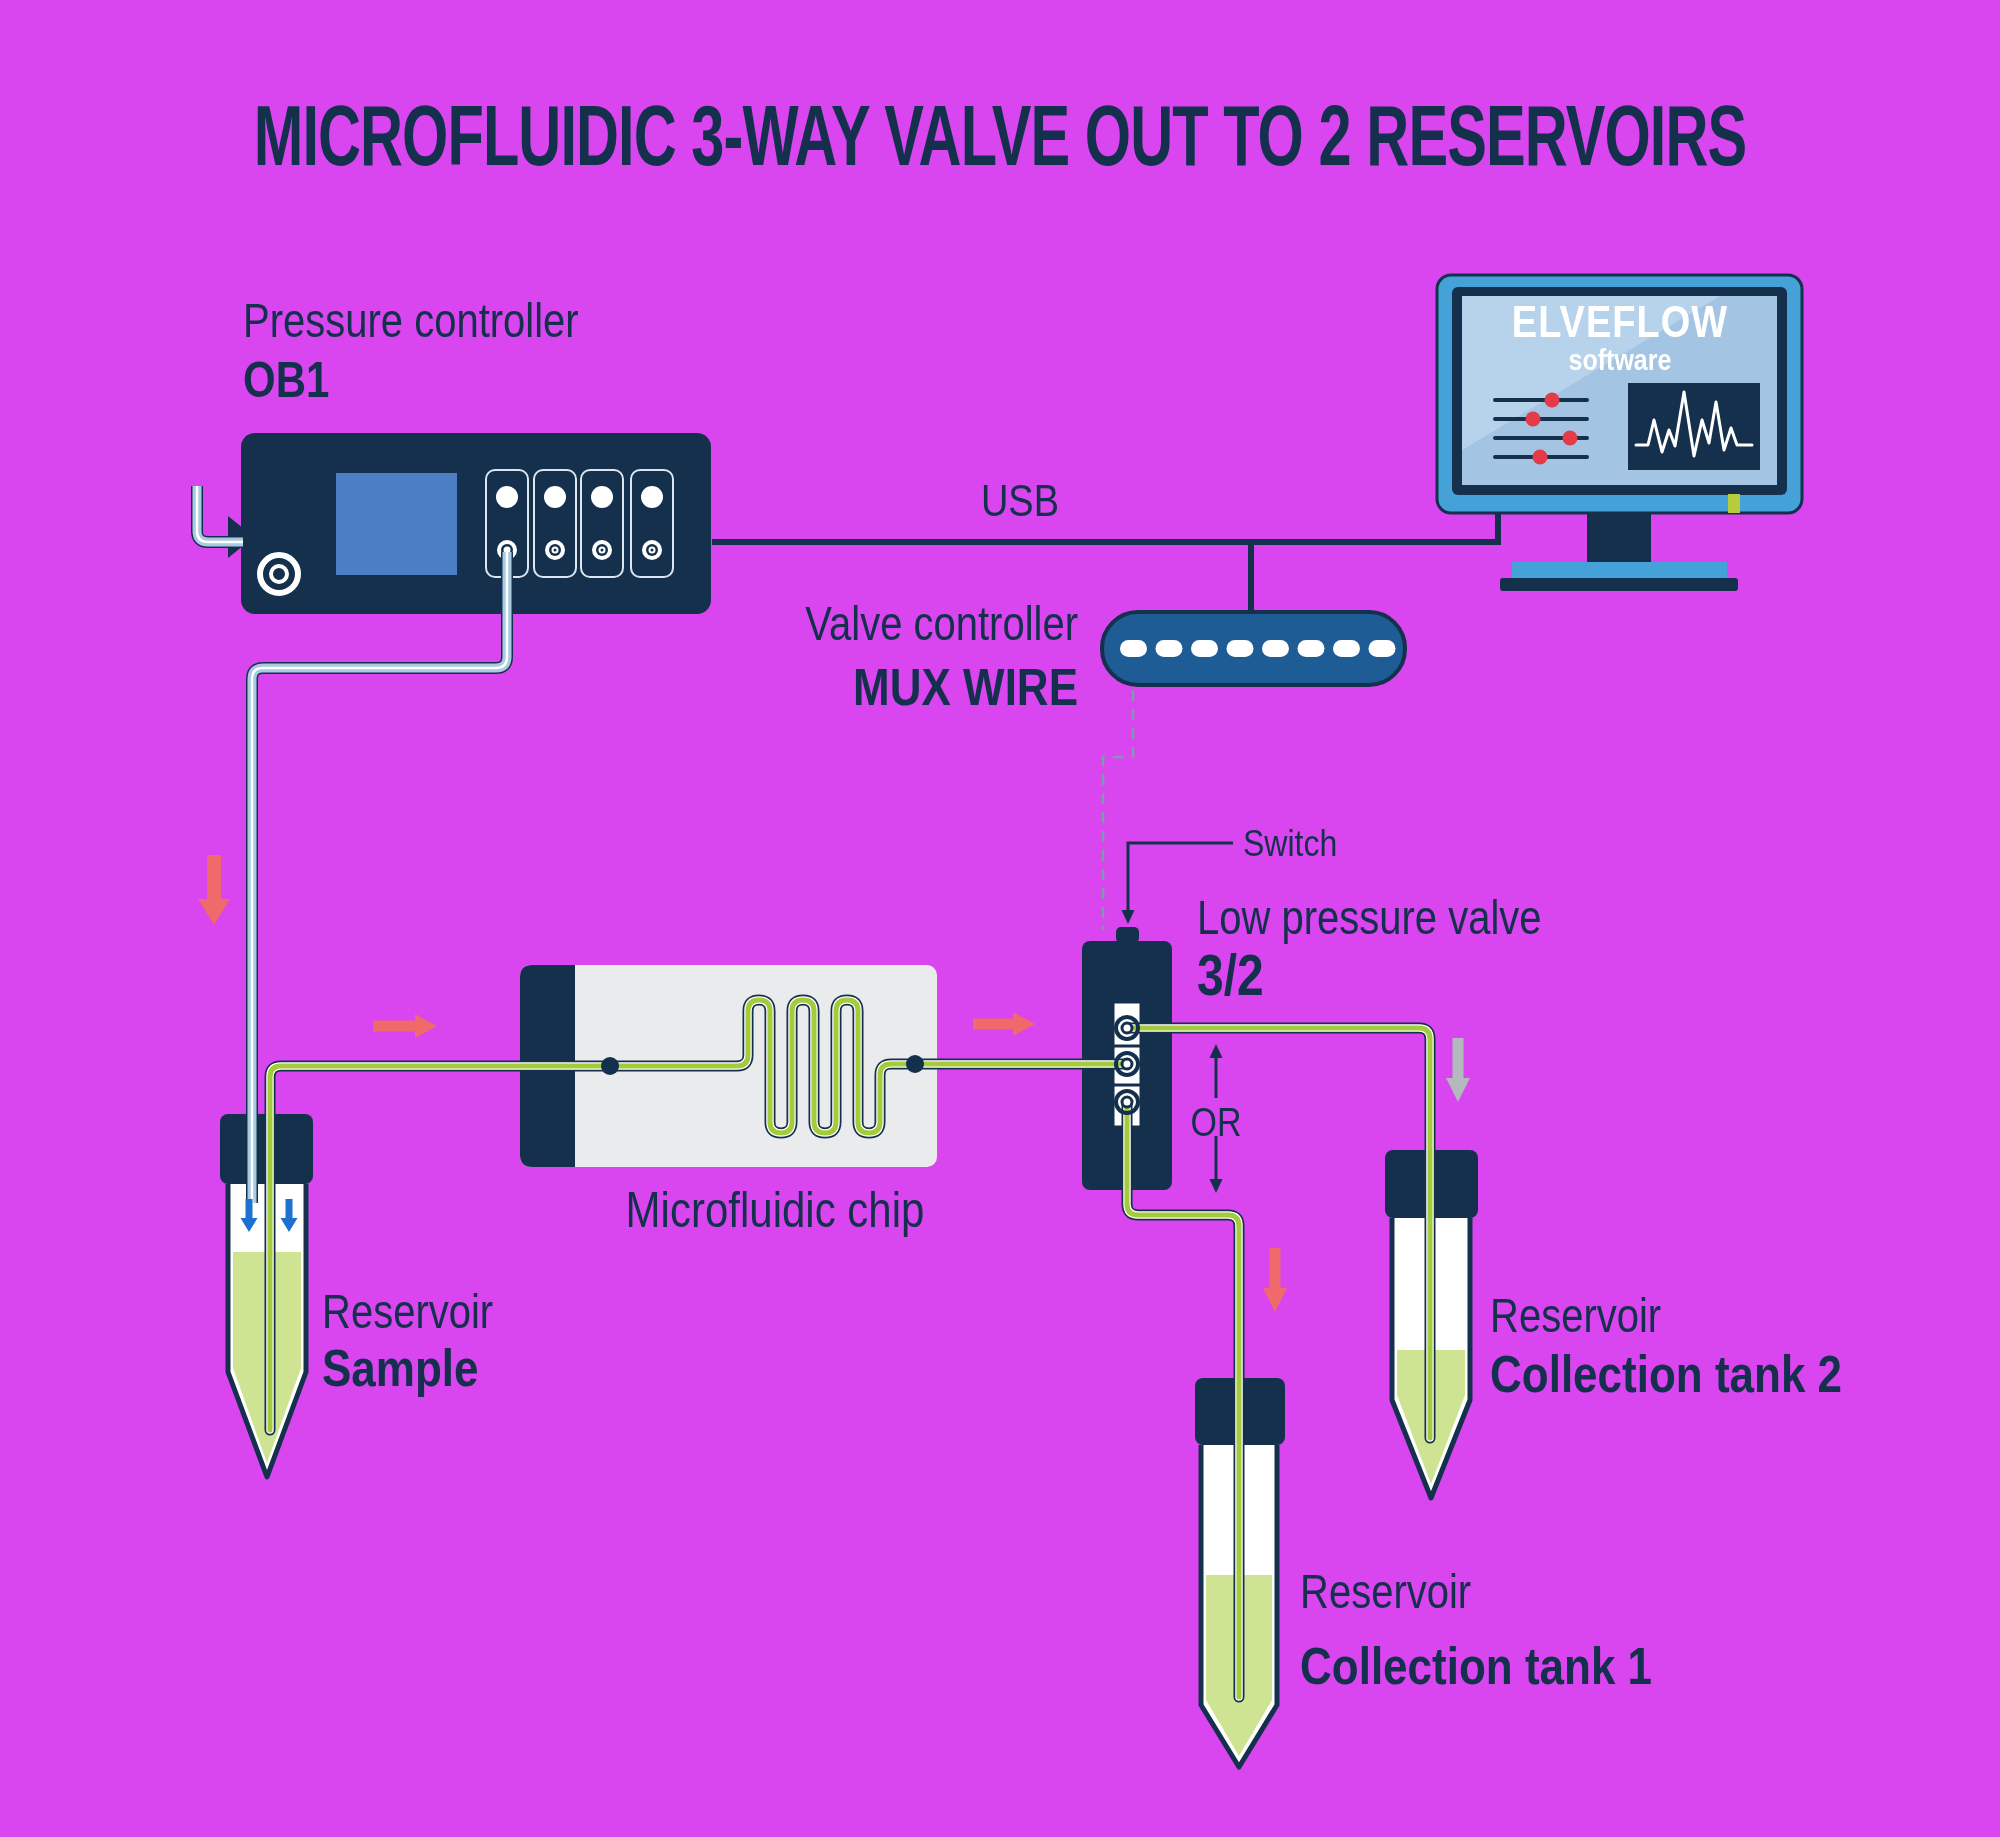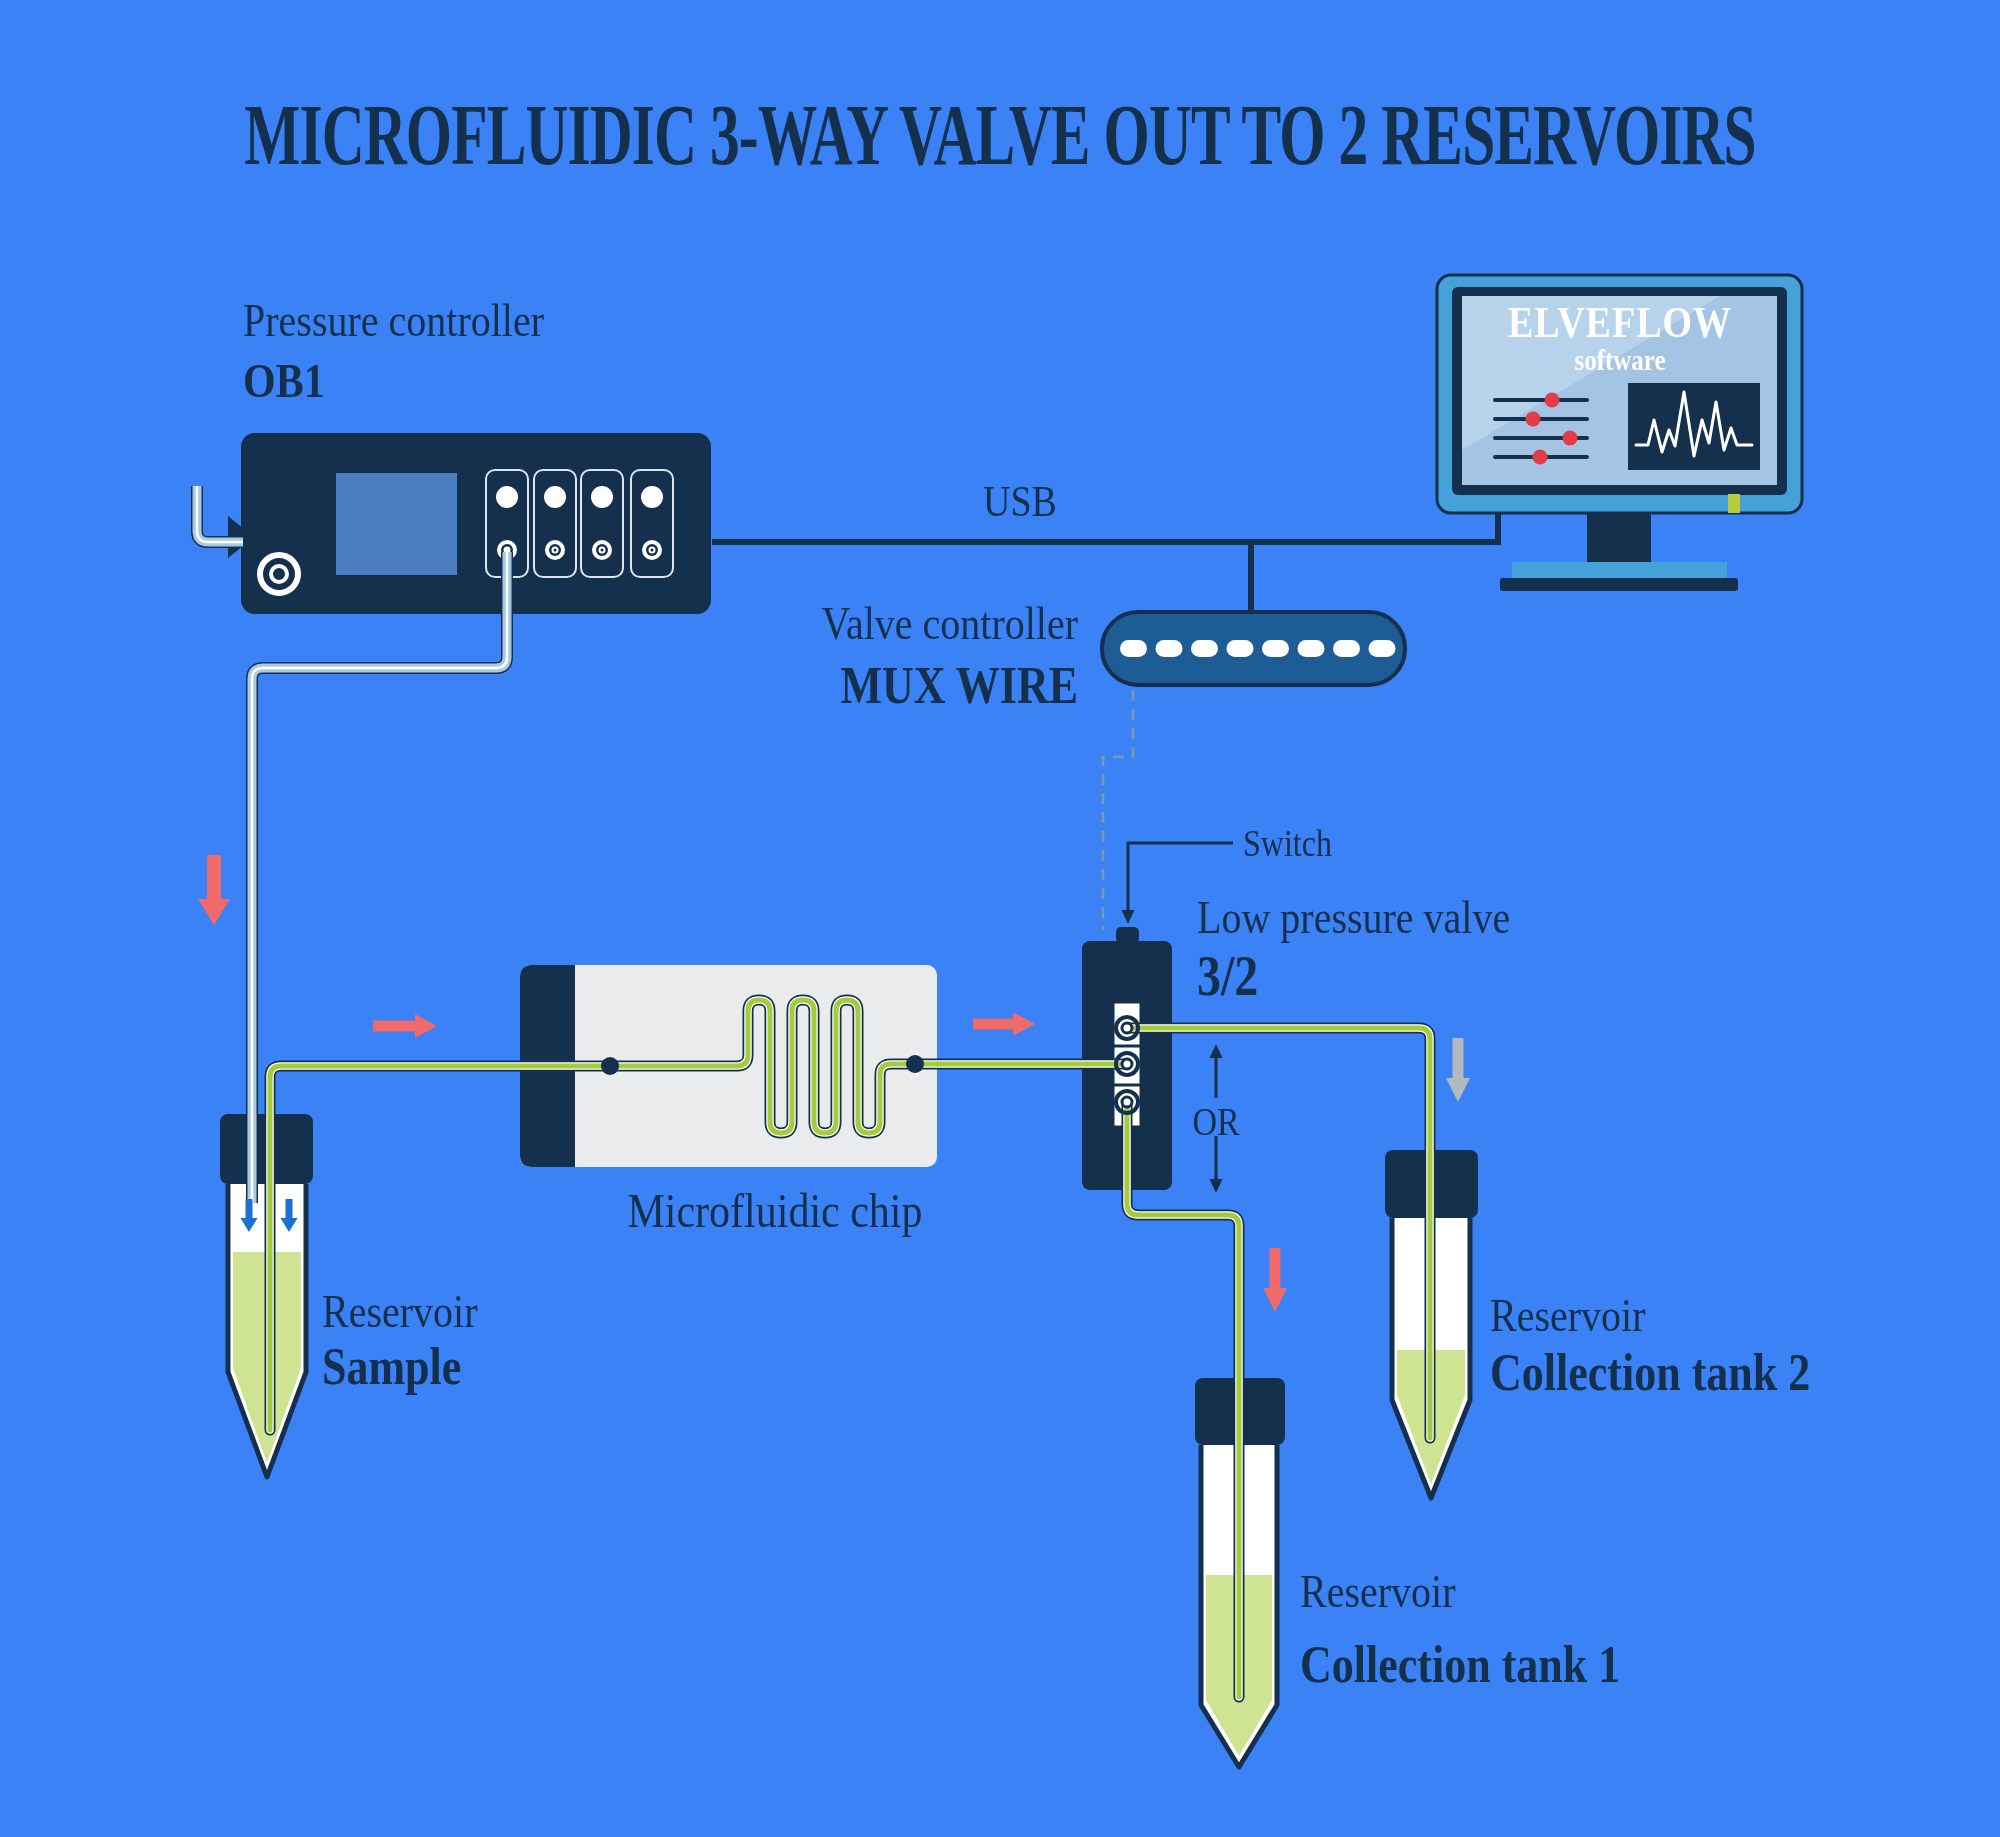"MICROFLUIDIC 3-WAY VALVE OUT TO" #stage { background: #3b82f6 -> #d946ef; font-family: Liberation Serif, serif -> Liberation Sans, sans-serif }
